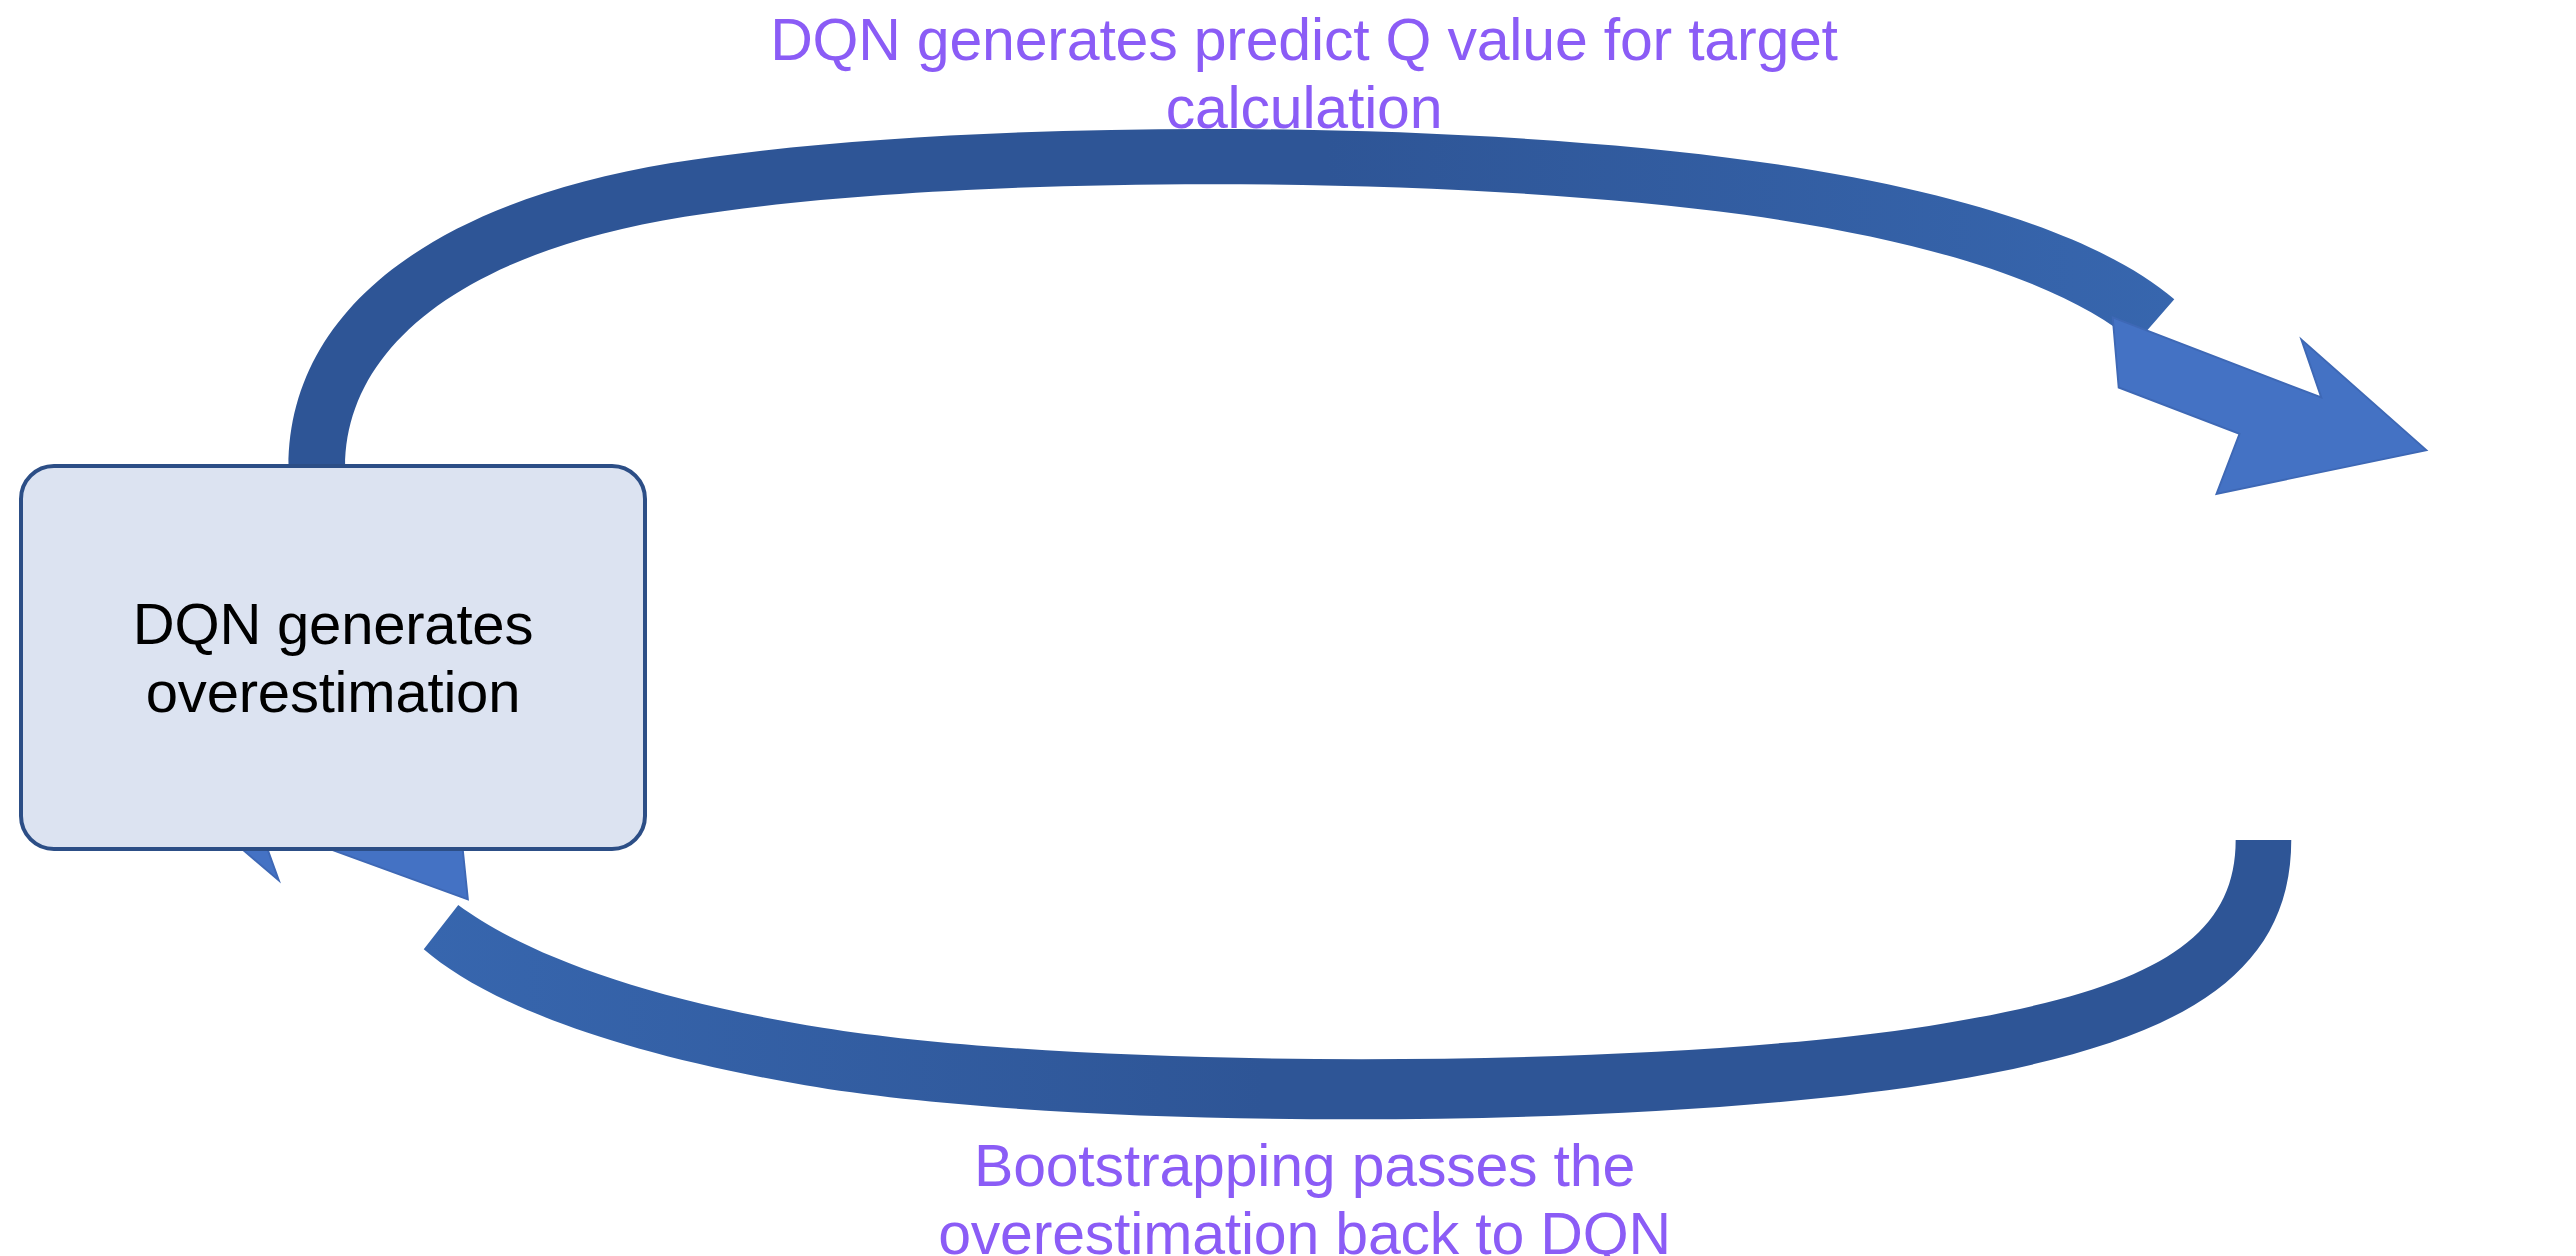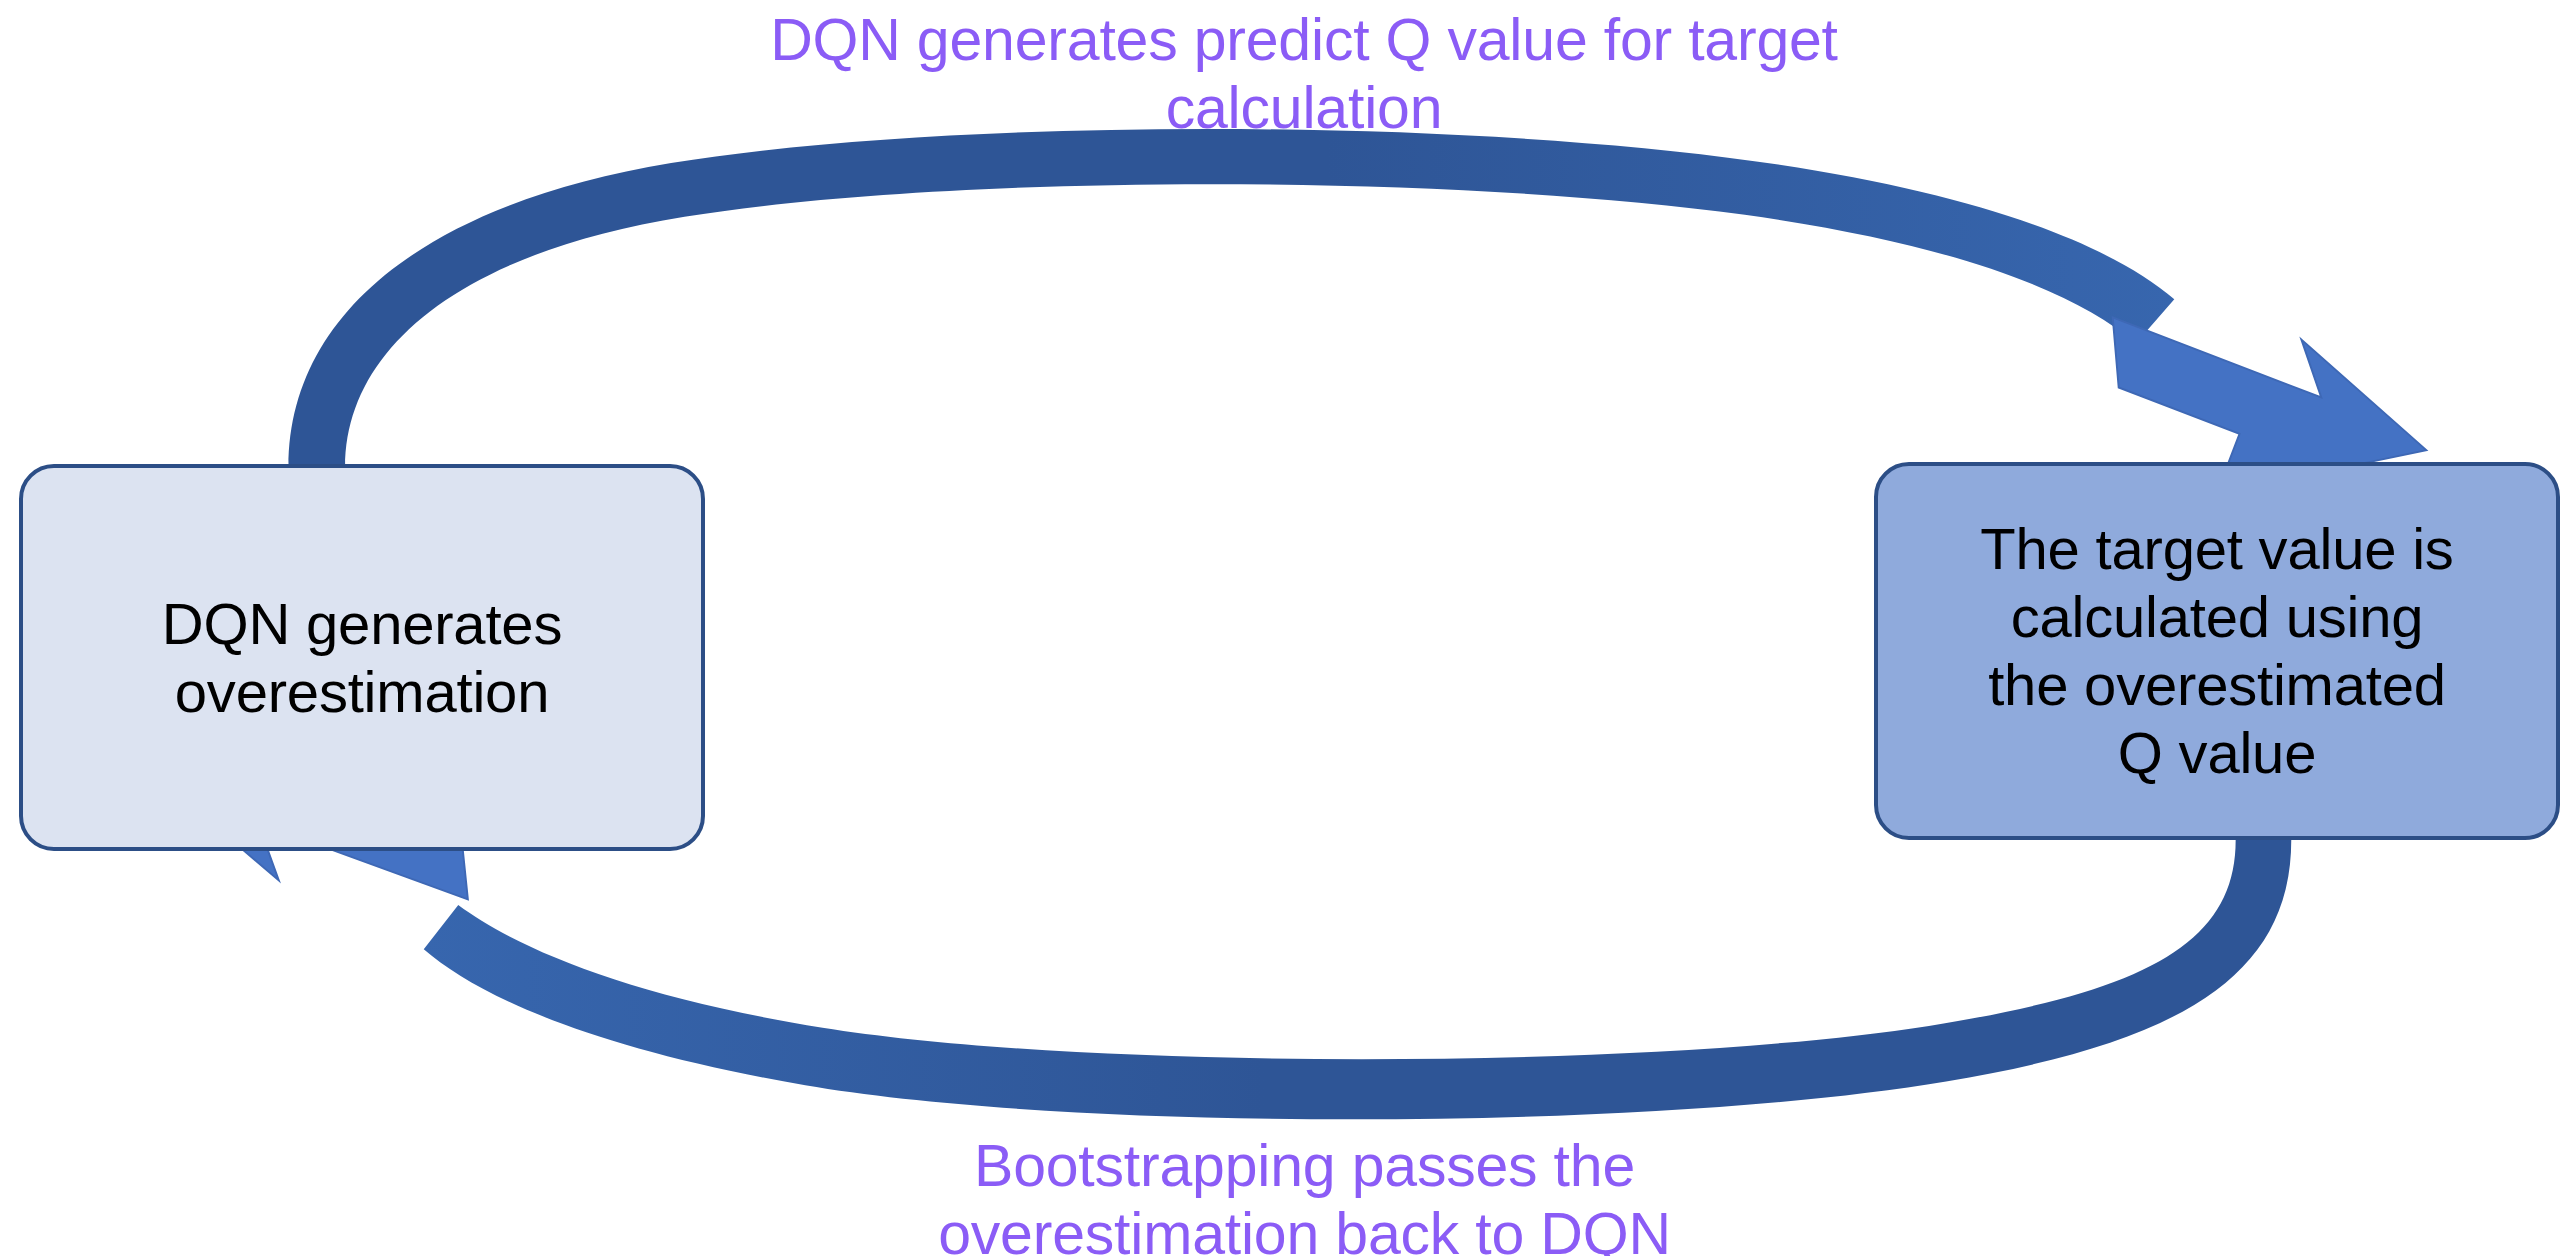"The target value is" div.node-box { html: <div> <span>The target value is calculated using the overestimated Q value</span> </div> -> none }
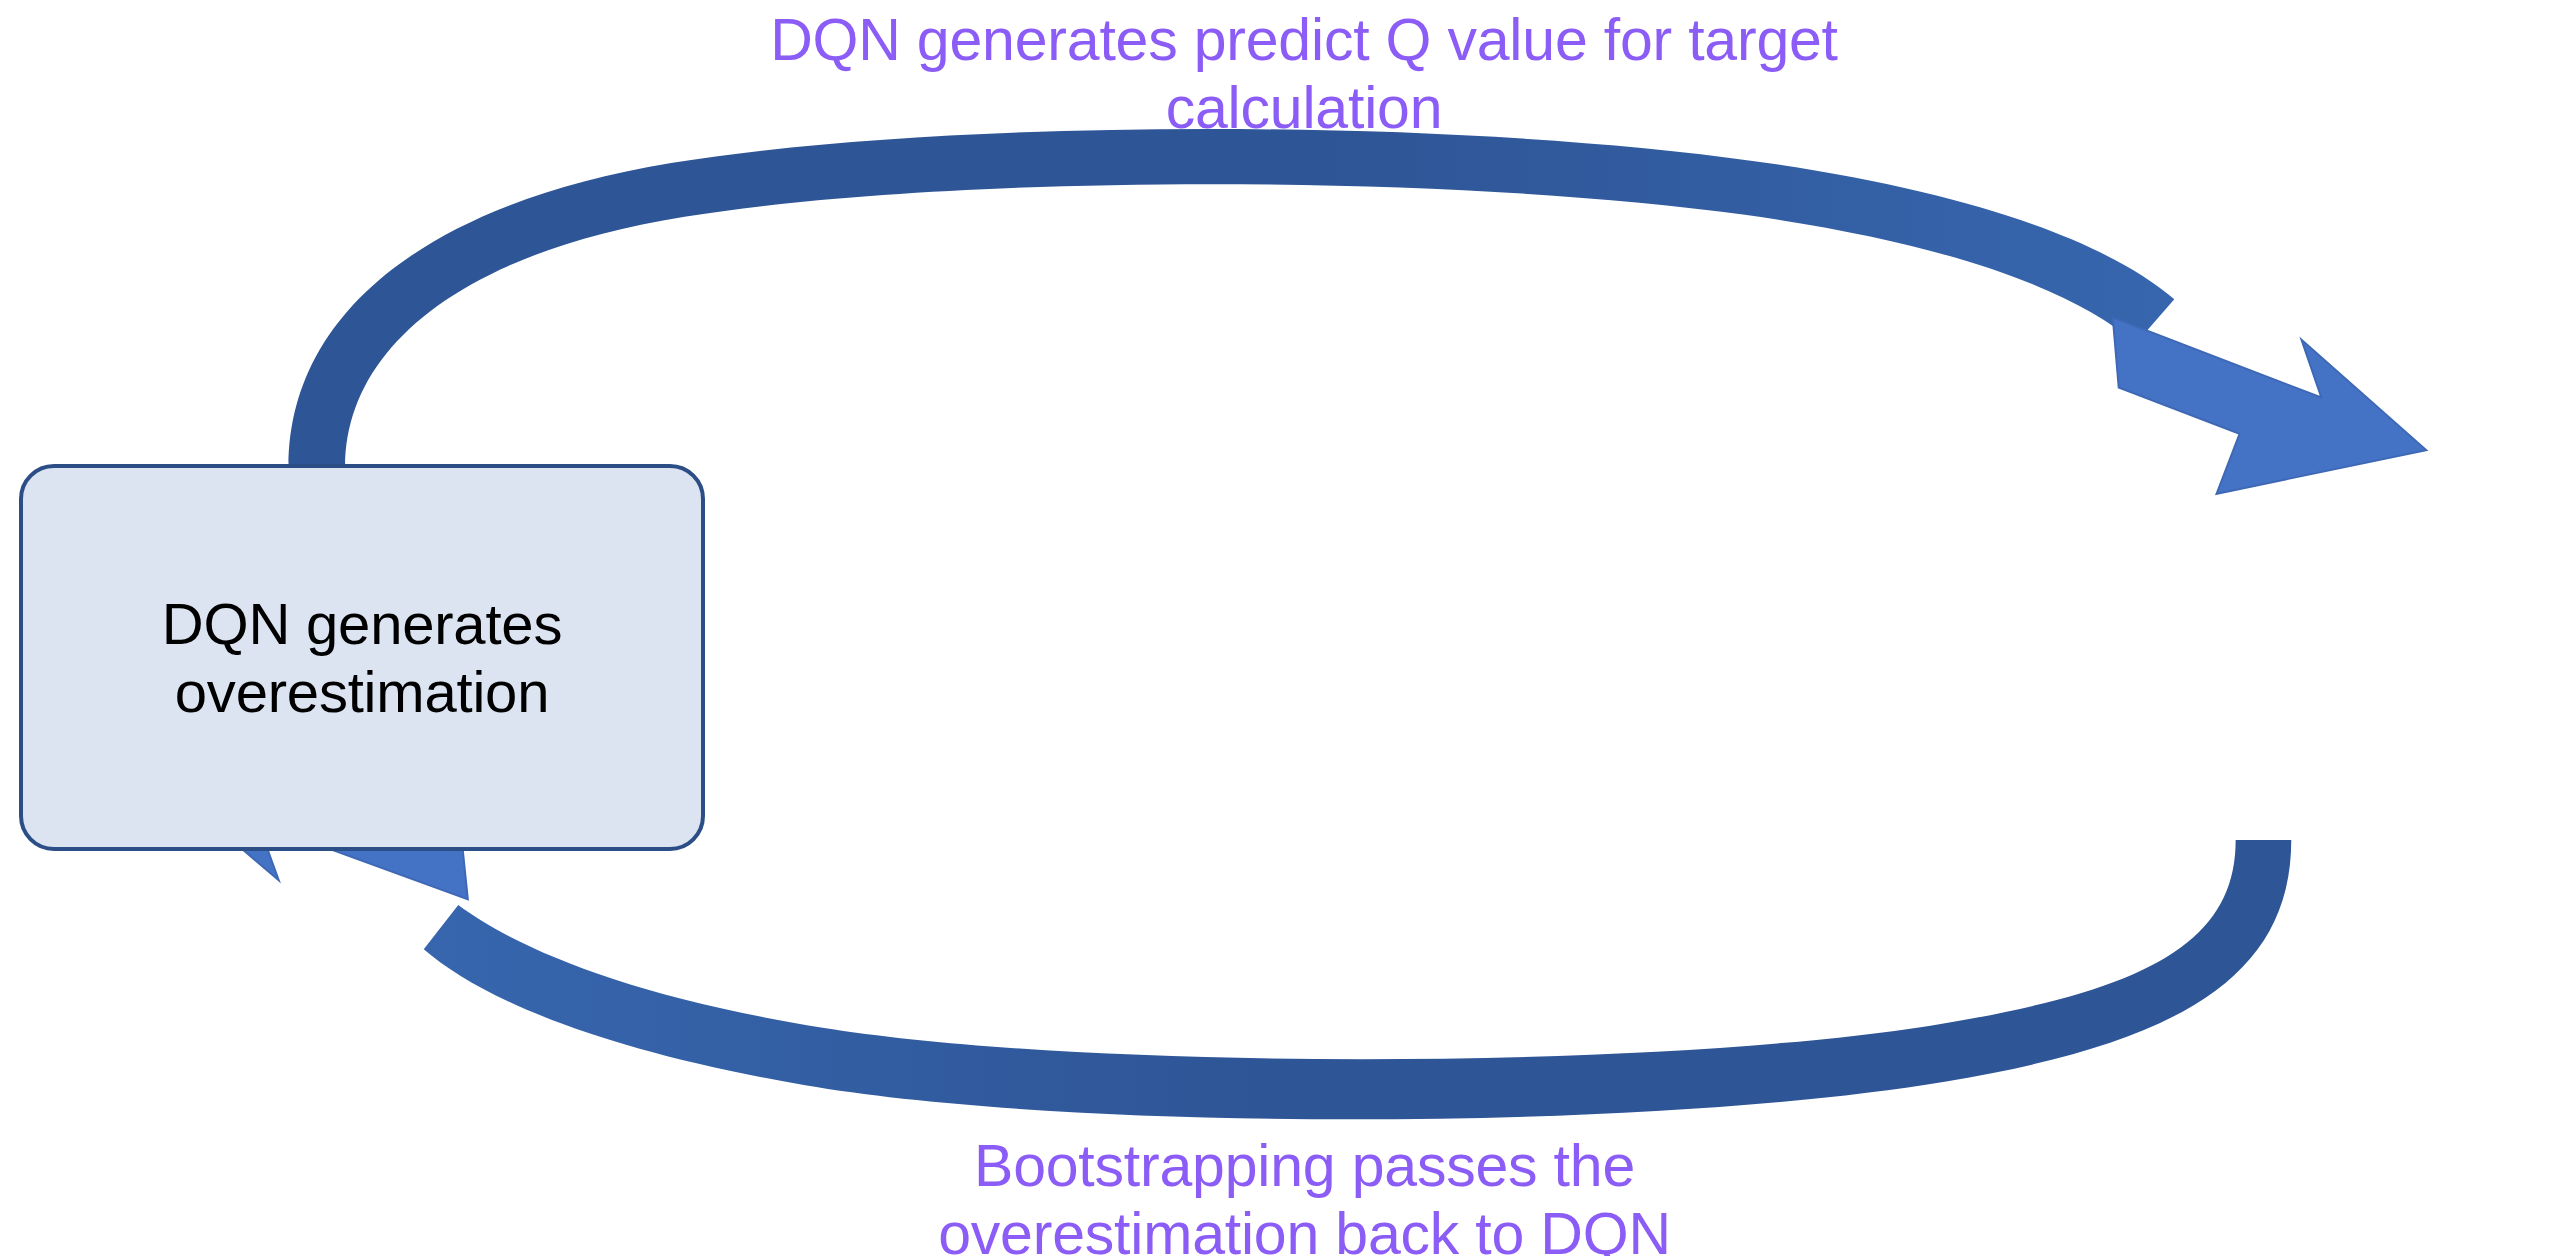"DQN generates" #node-dqn { width: 686px -> 628px }
